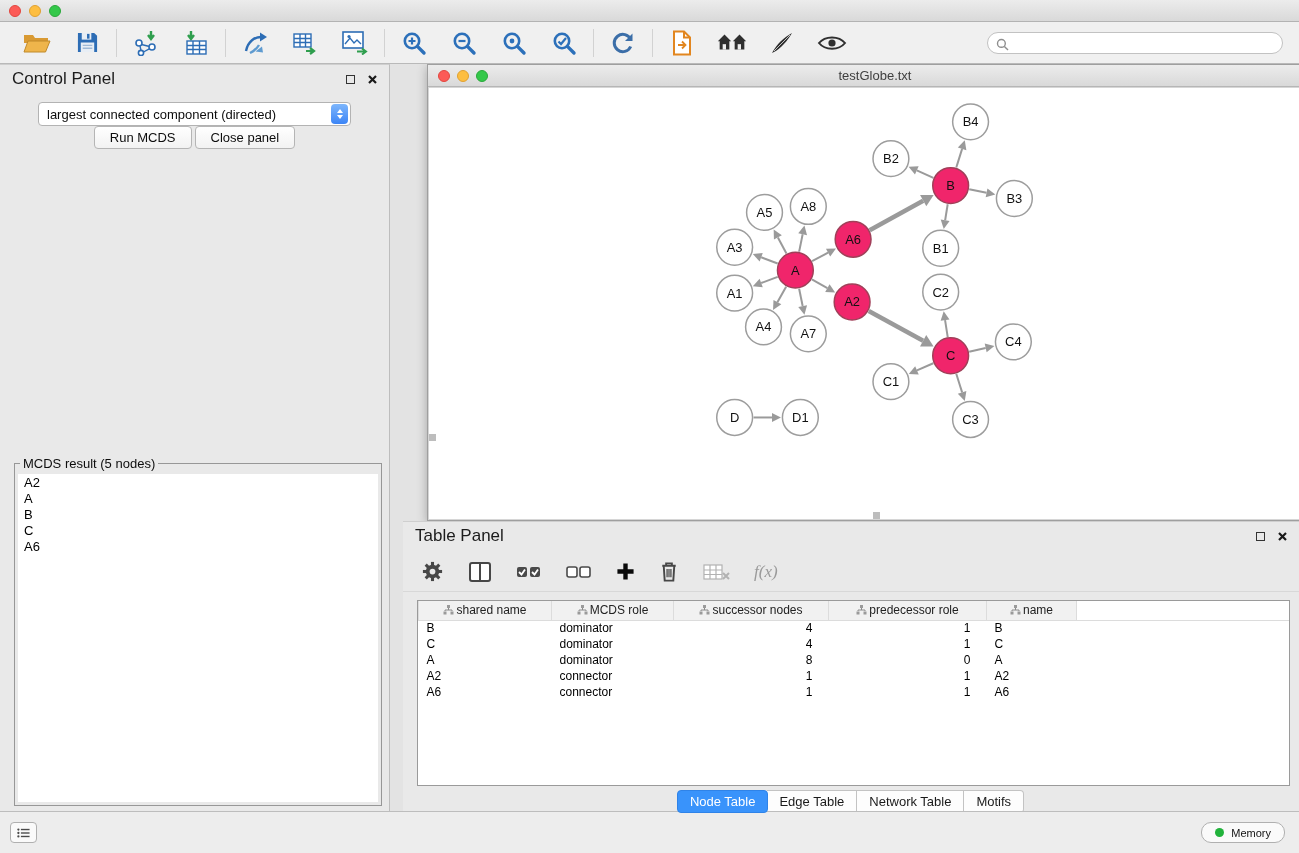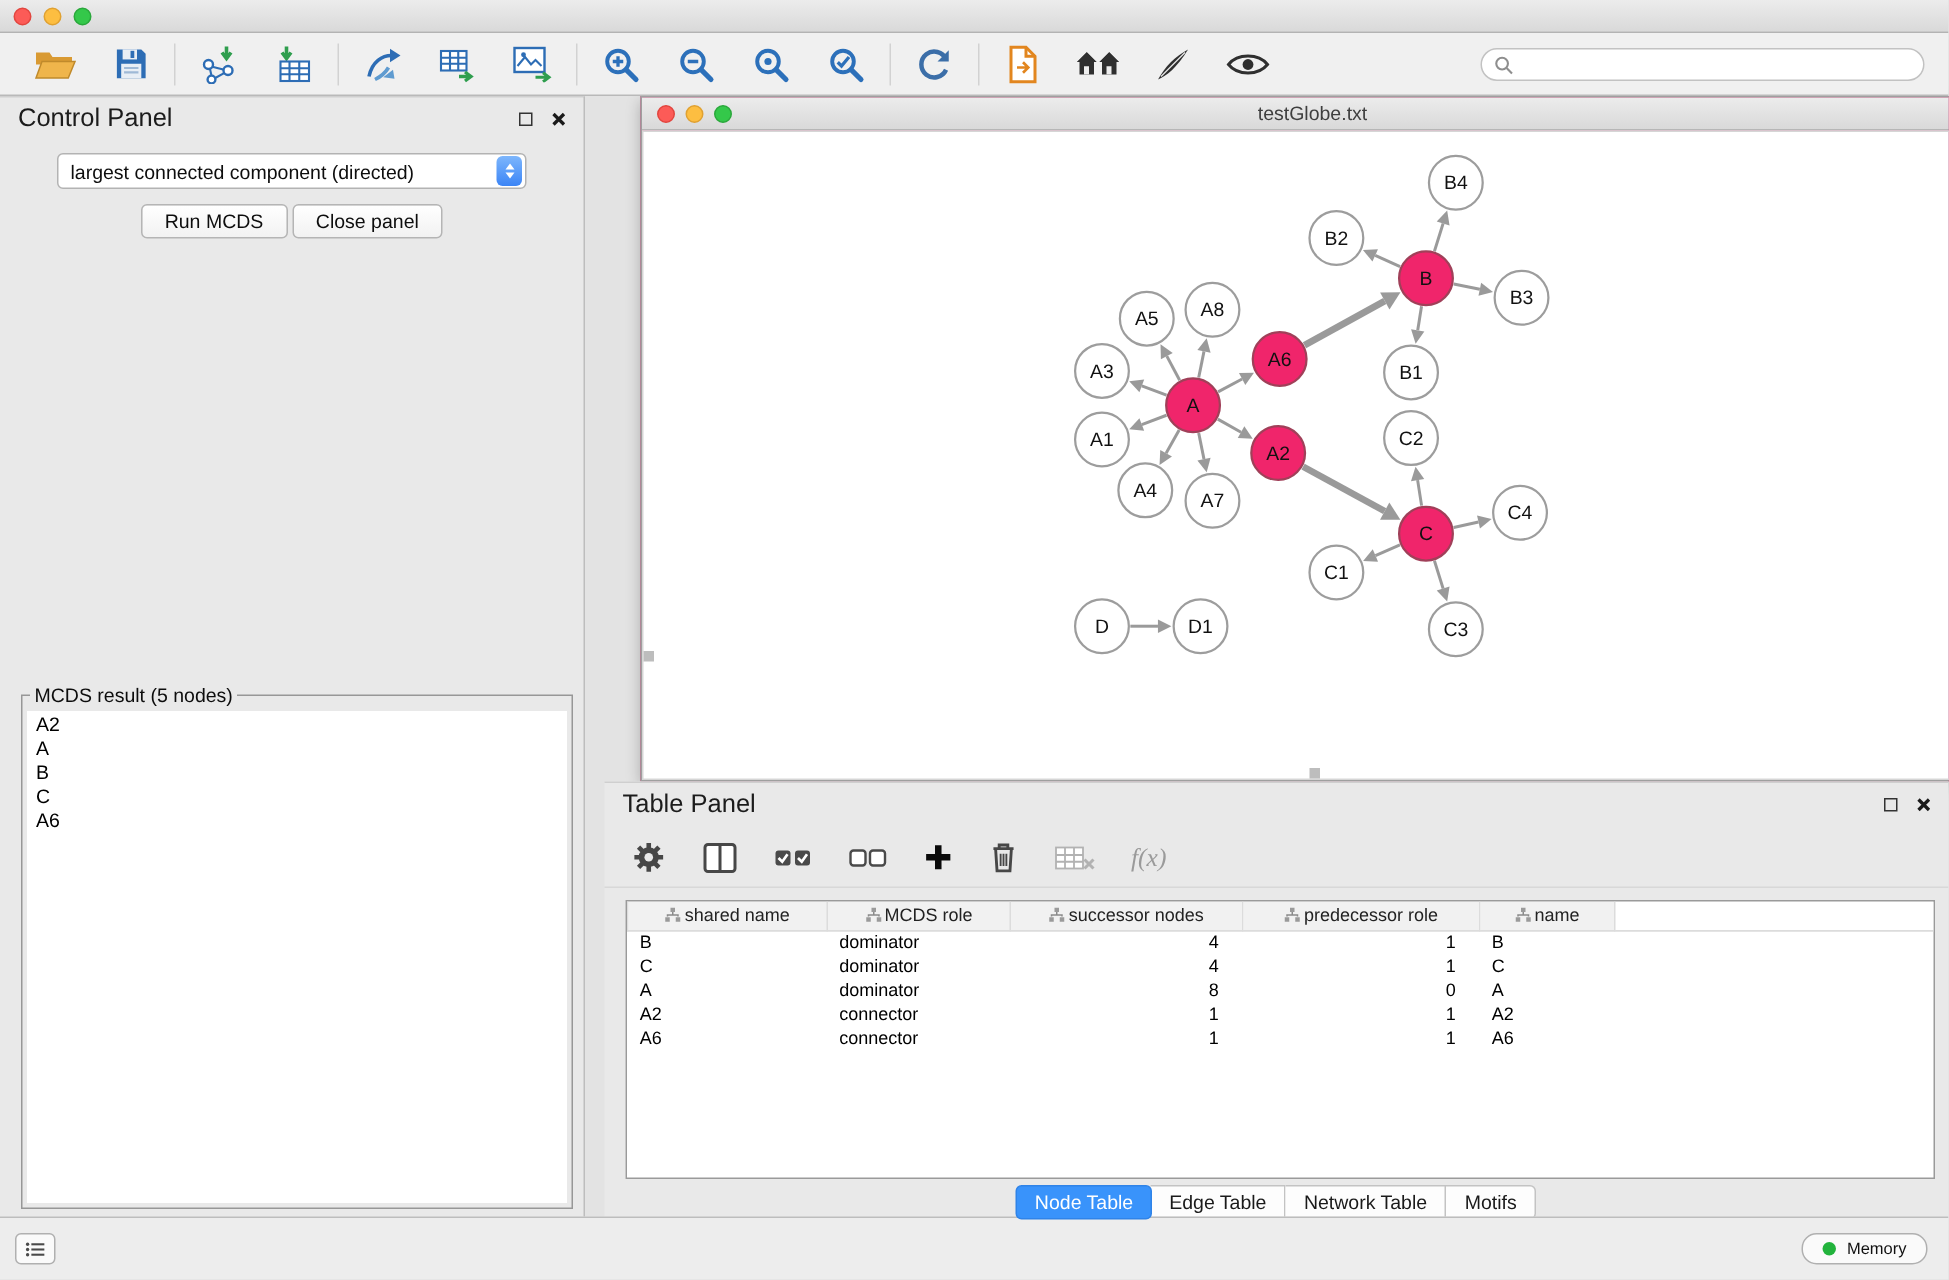"Run MCDS" .cp-buttons { margin-top: 10px -> 0 }
